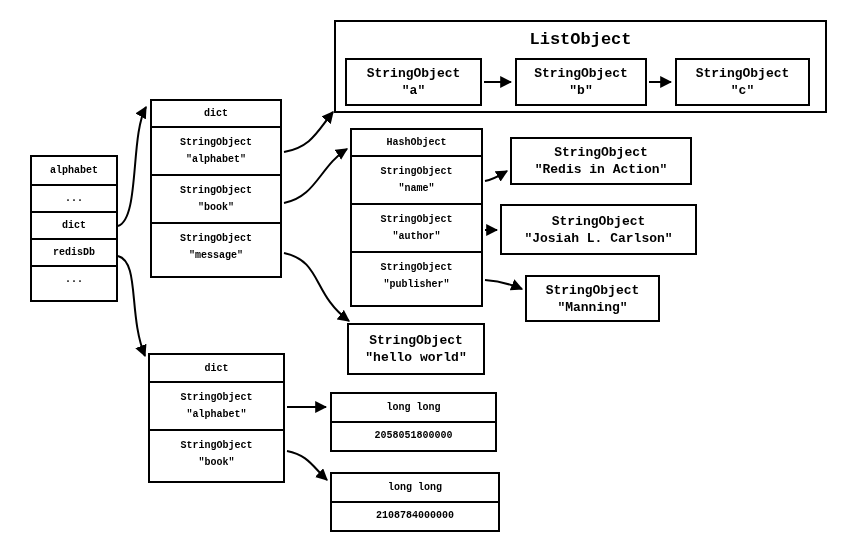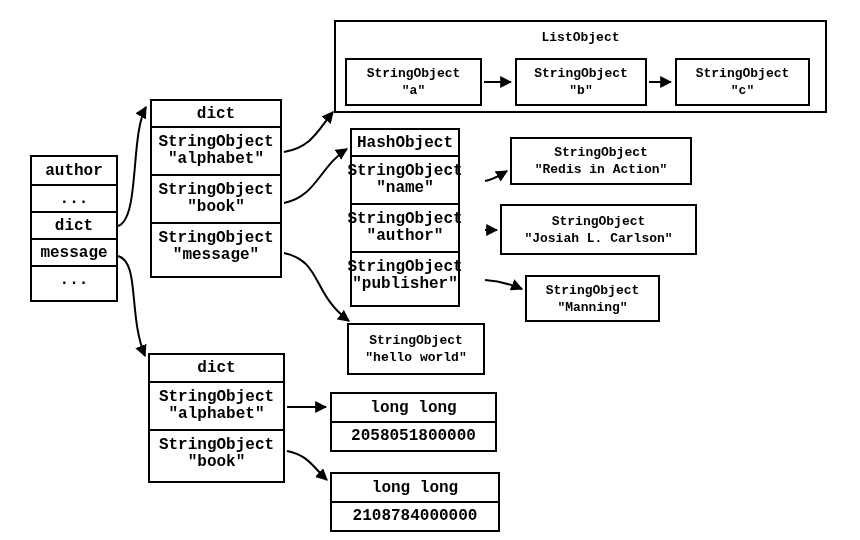"ListObject" .list-title { font-size: 13px -> 17px }
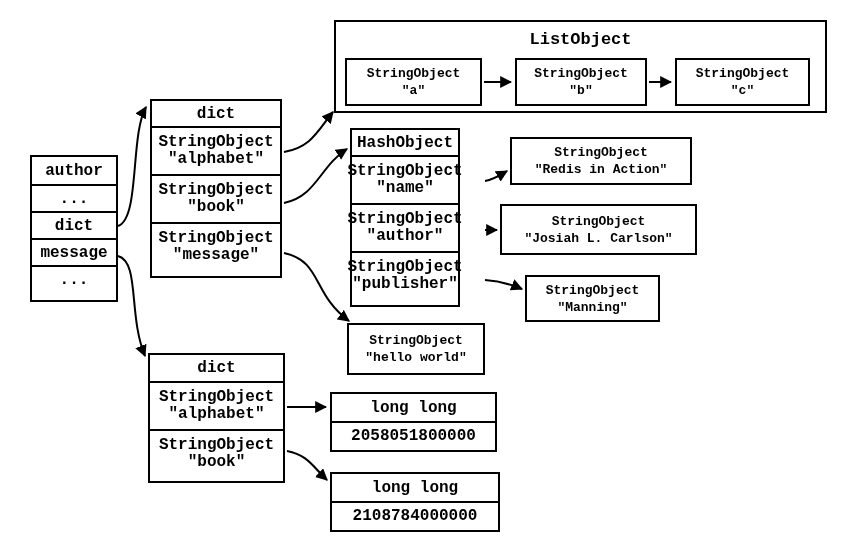"dict" .cell { font-size: 16px -> 10px }
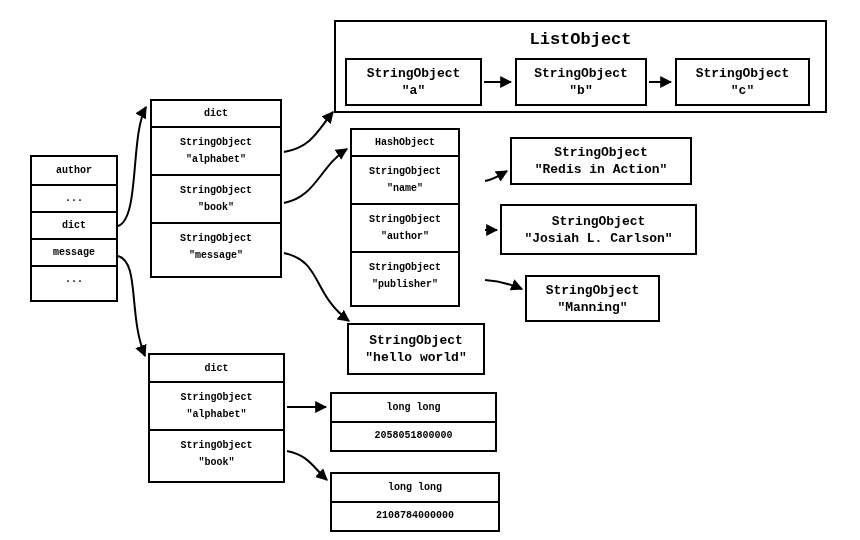"HashObject" div.box { width: 110px -> 133px }
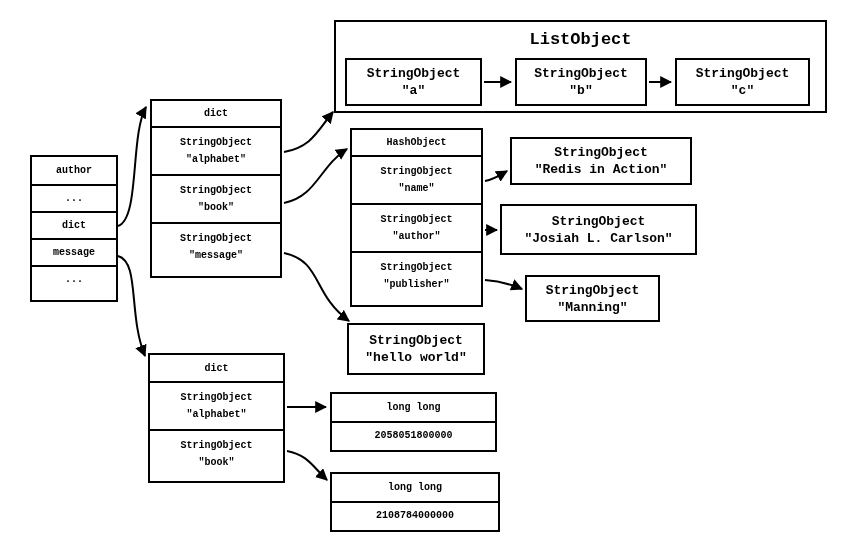"author" div.cell { text: author -> alphabet }
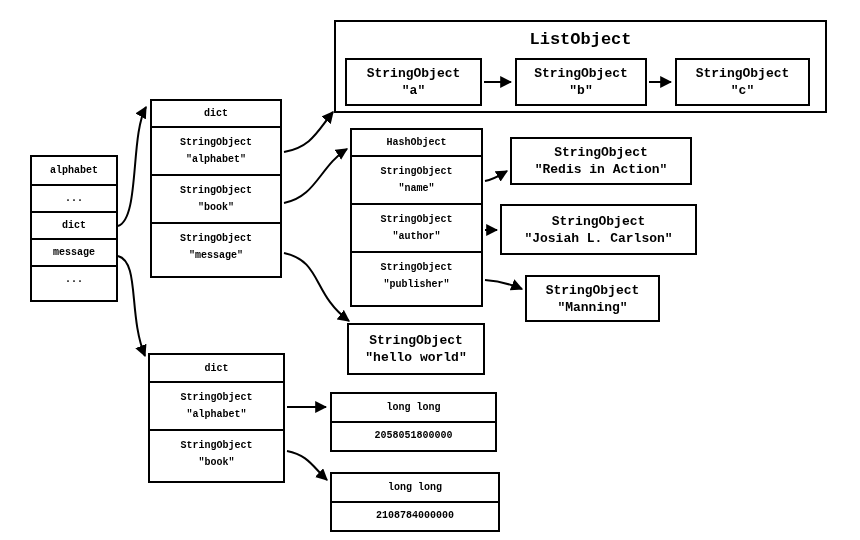"message" div.cell { text: message -> redisDb }
